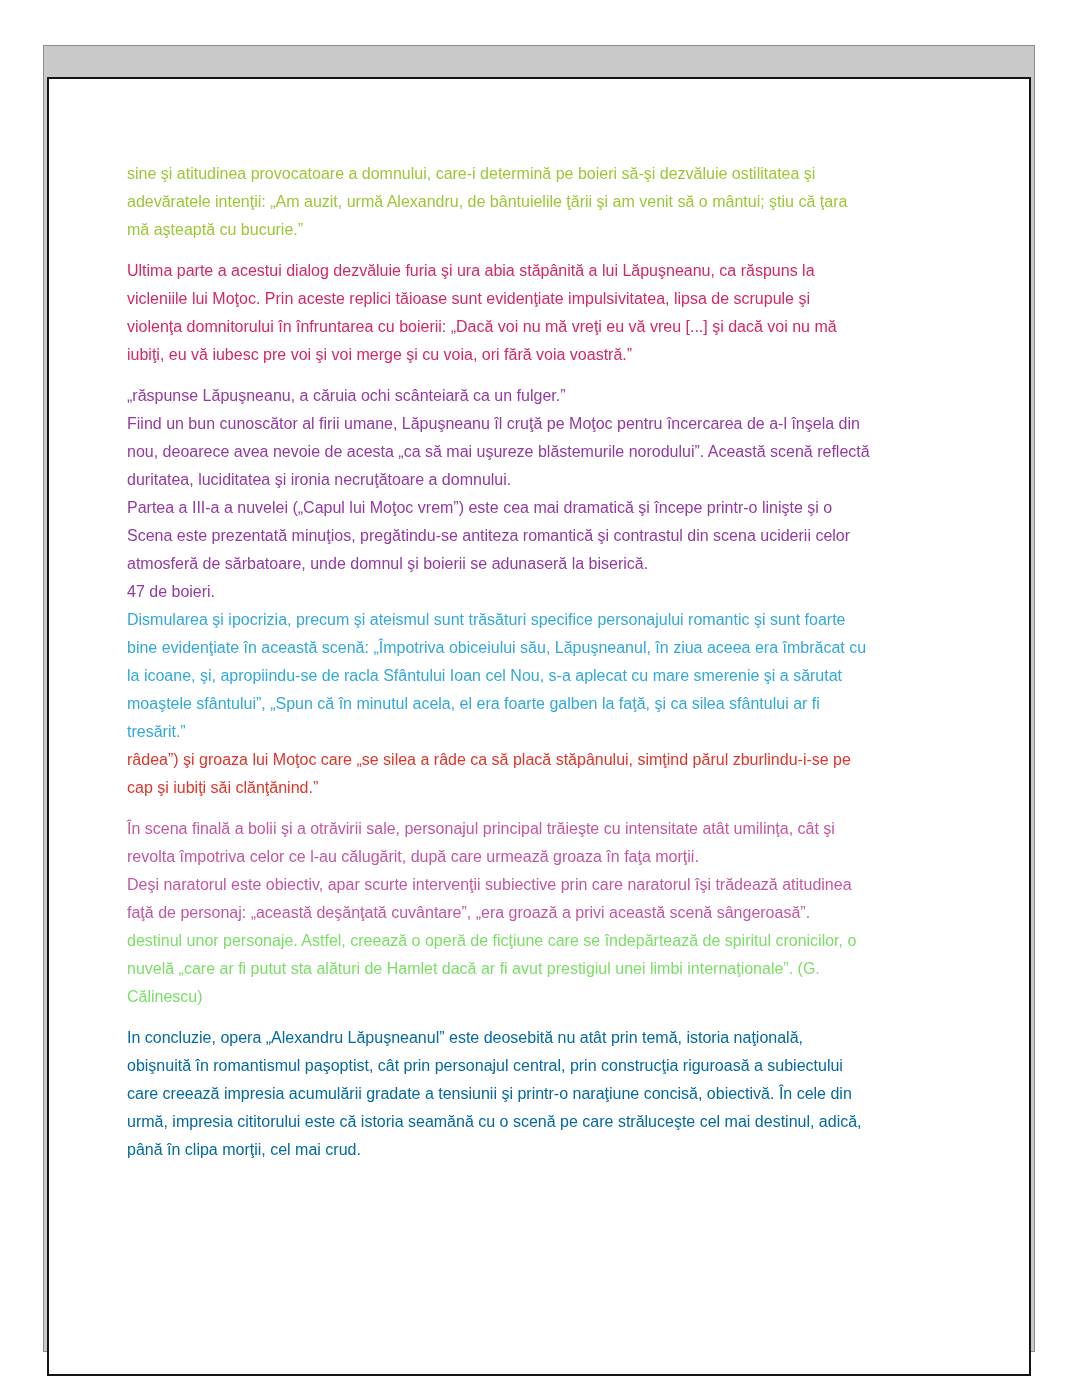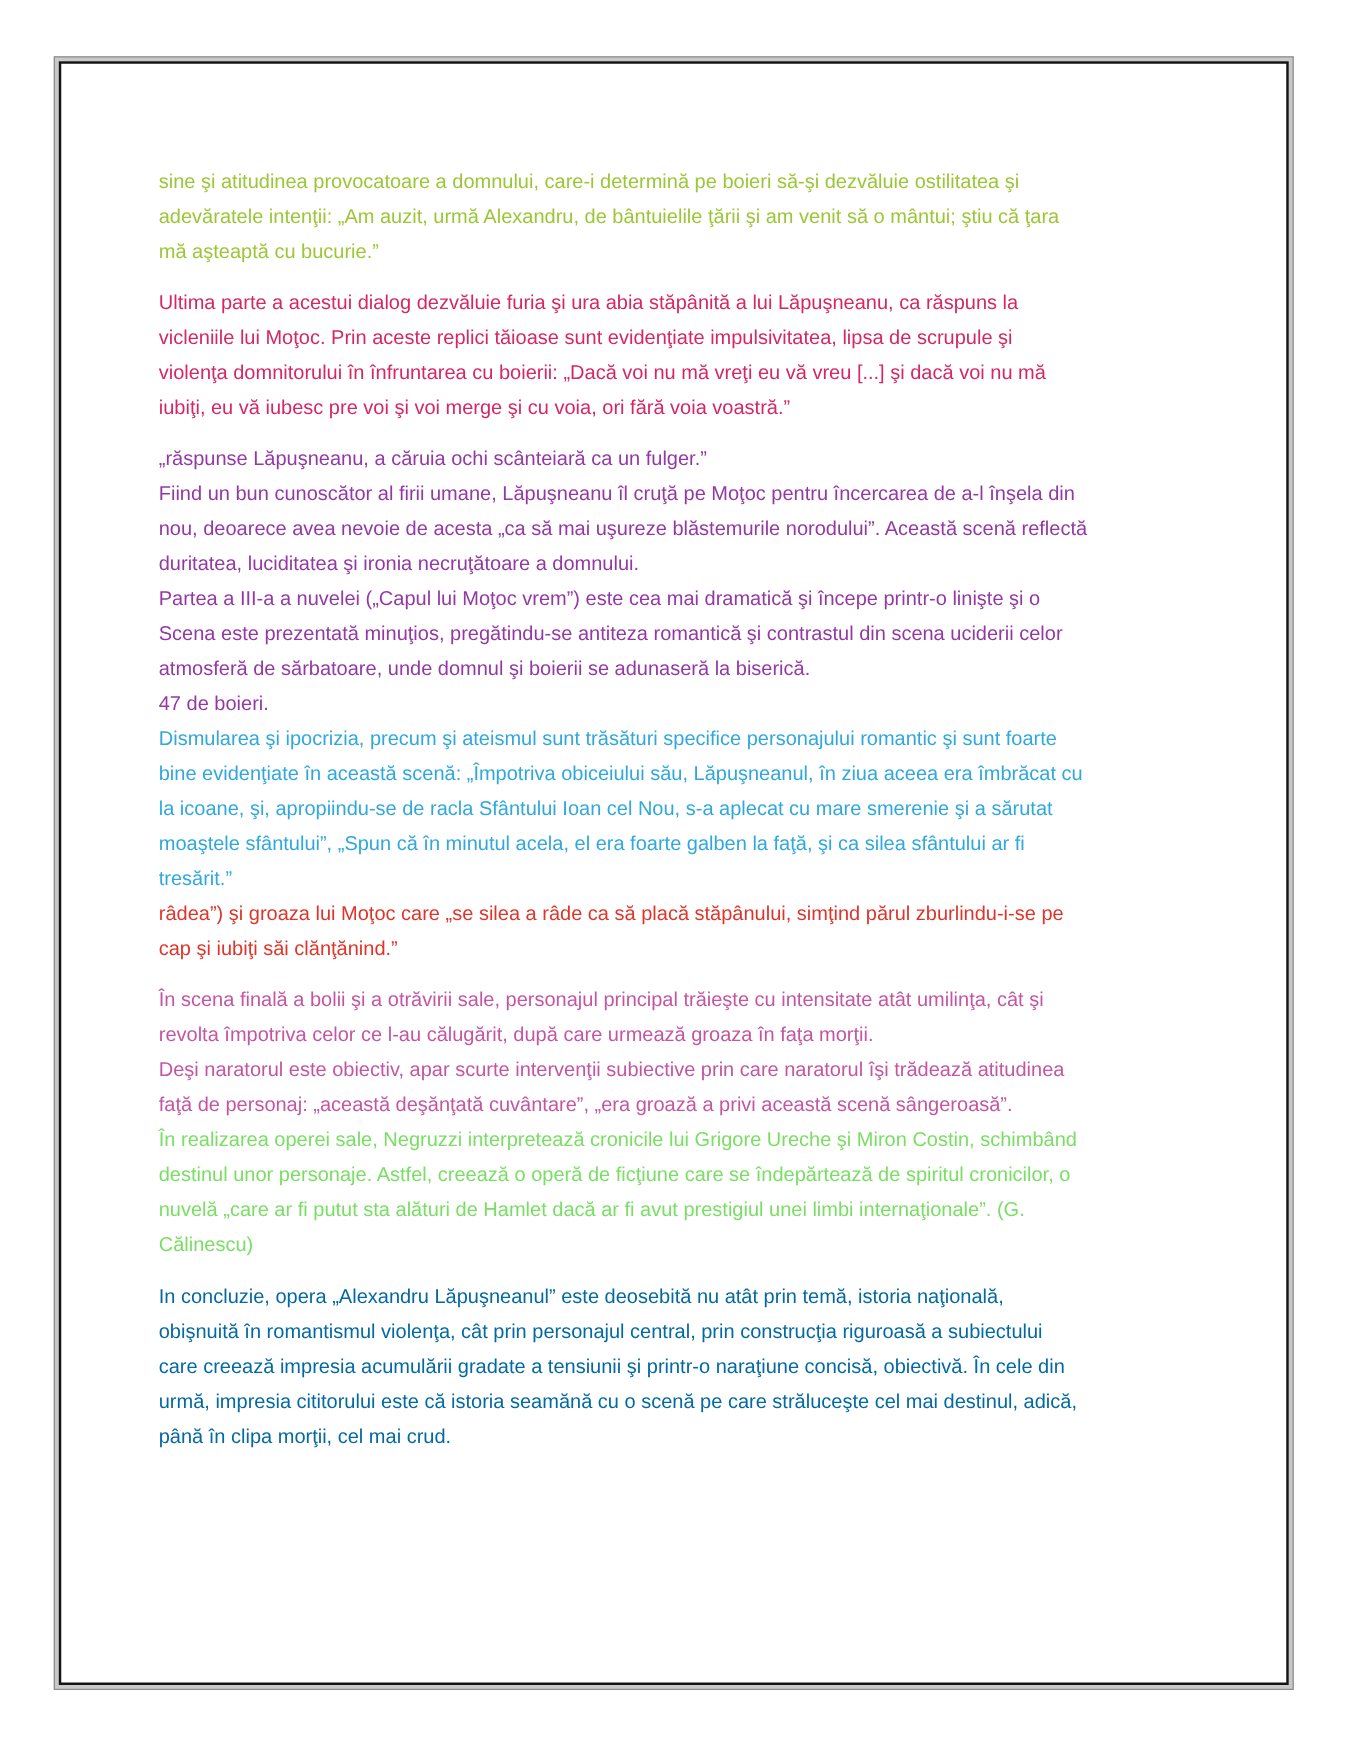"sine şi atitudinea provocatoare a" .frame-inner { margin-top: none -> 28px }
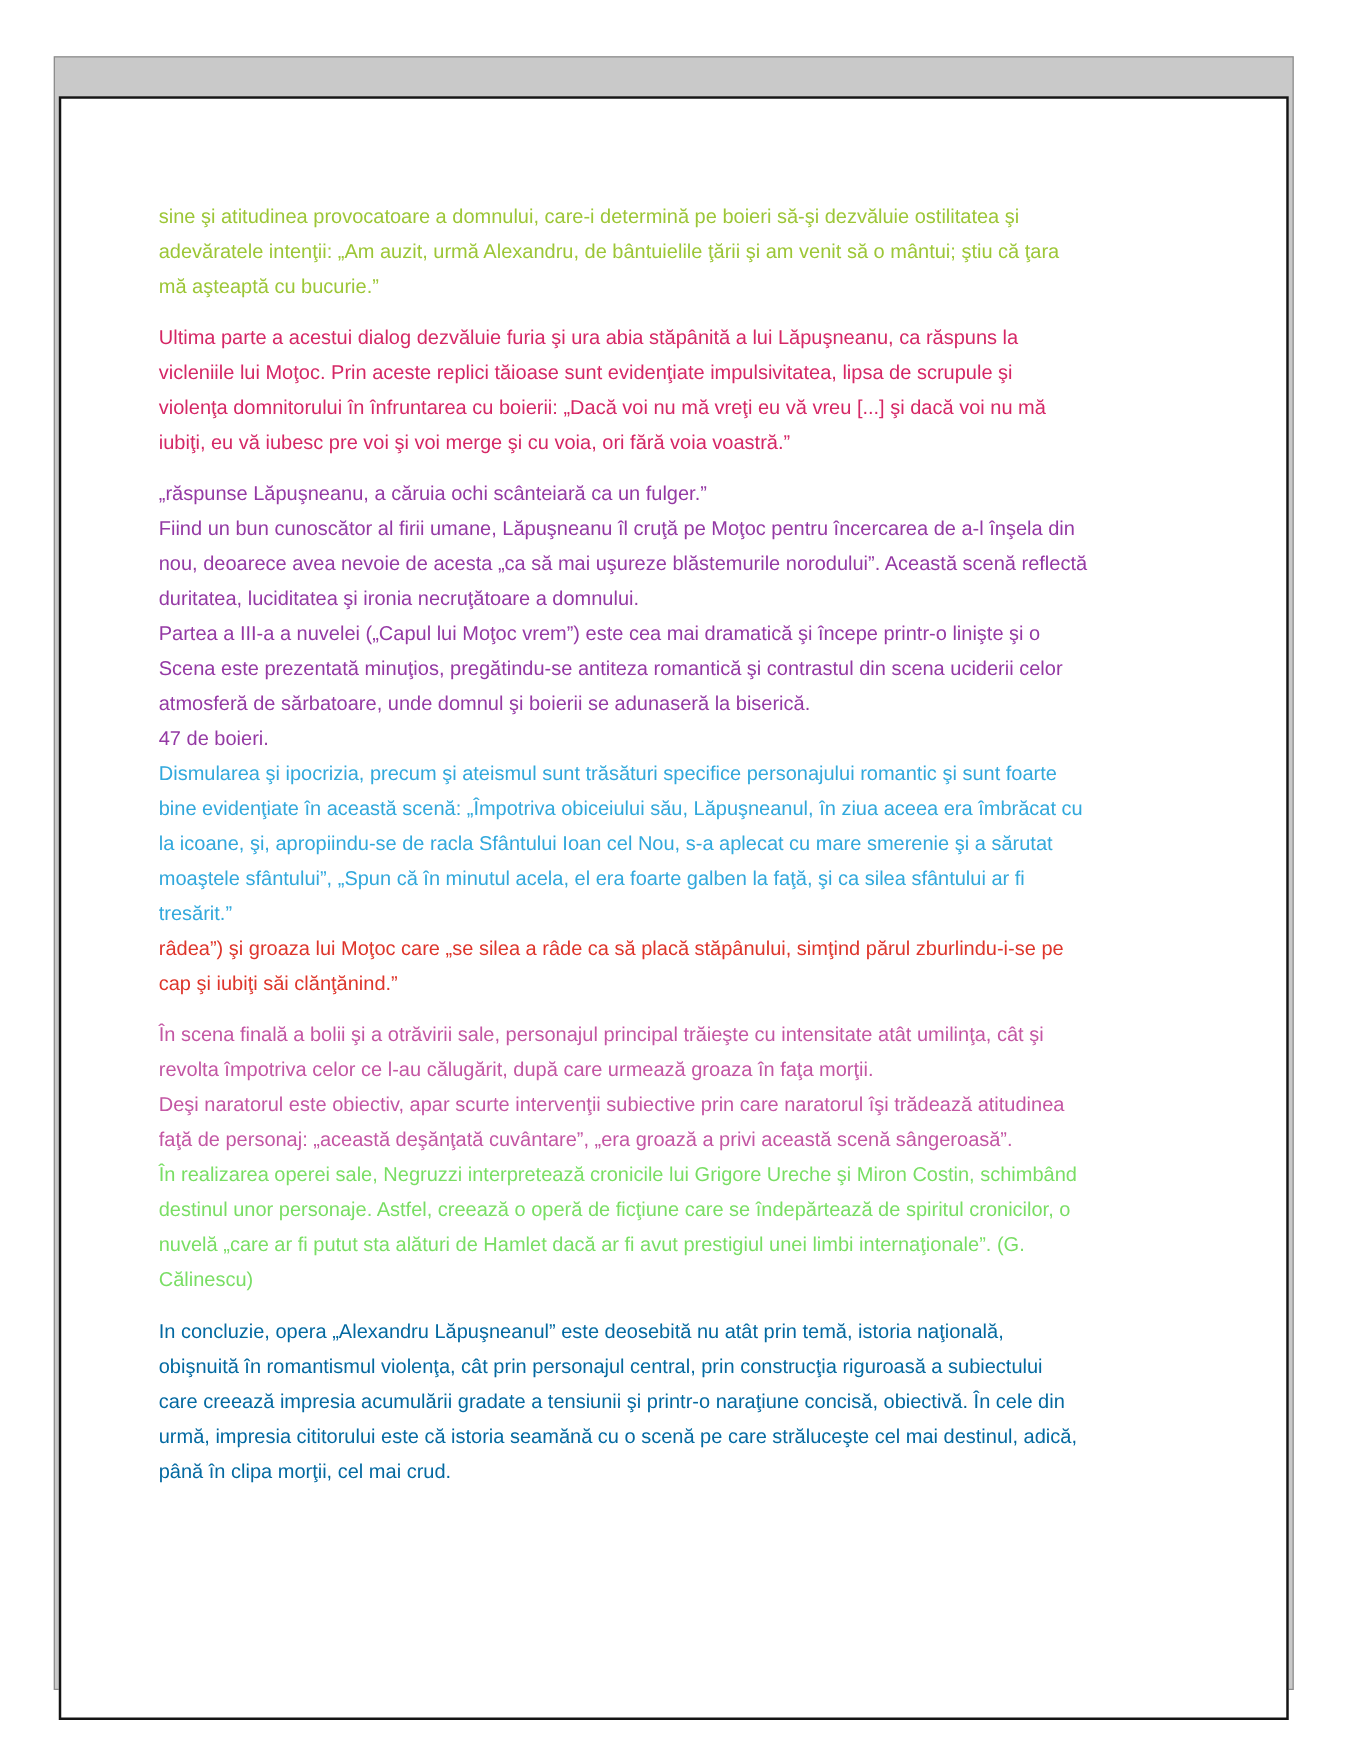"În realizarea operei sale, Negruzzi" div.line { html: <div>În realizarea operei sale, Negruzzi interpretează cronicile lui Grigore Ureche şi Miron Costin, schimbând</div> -> none }
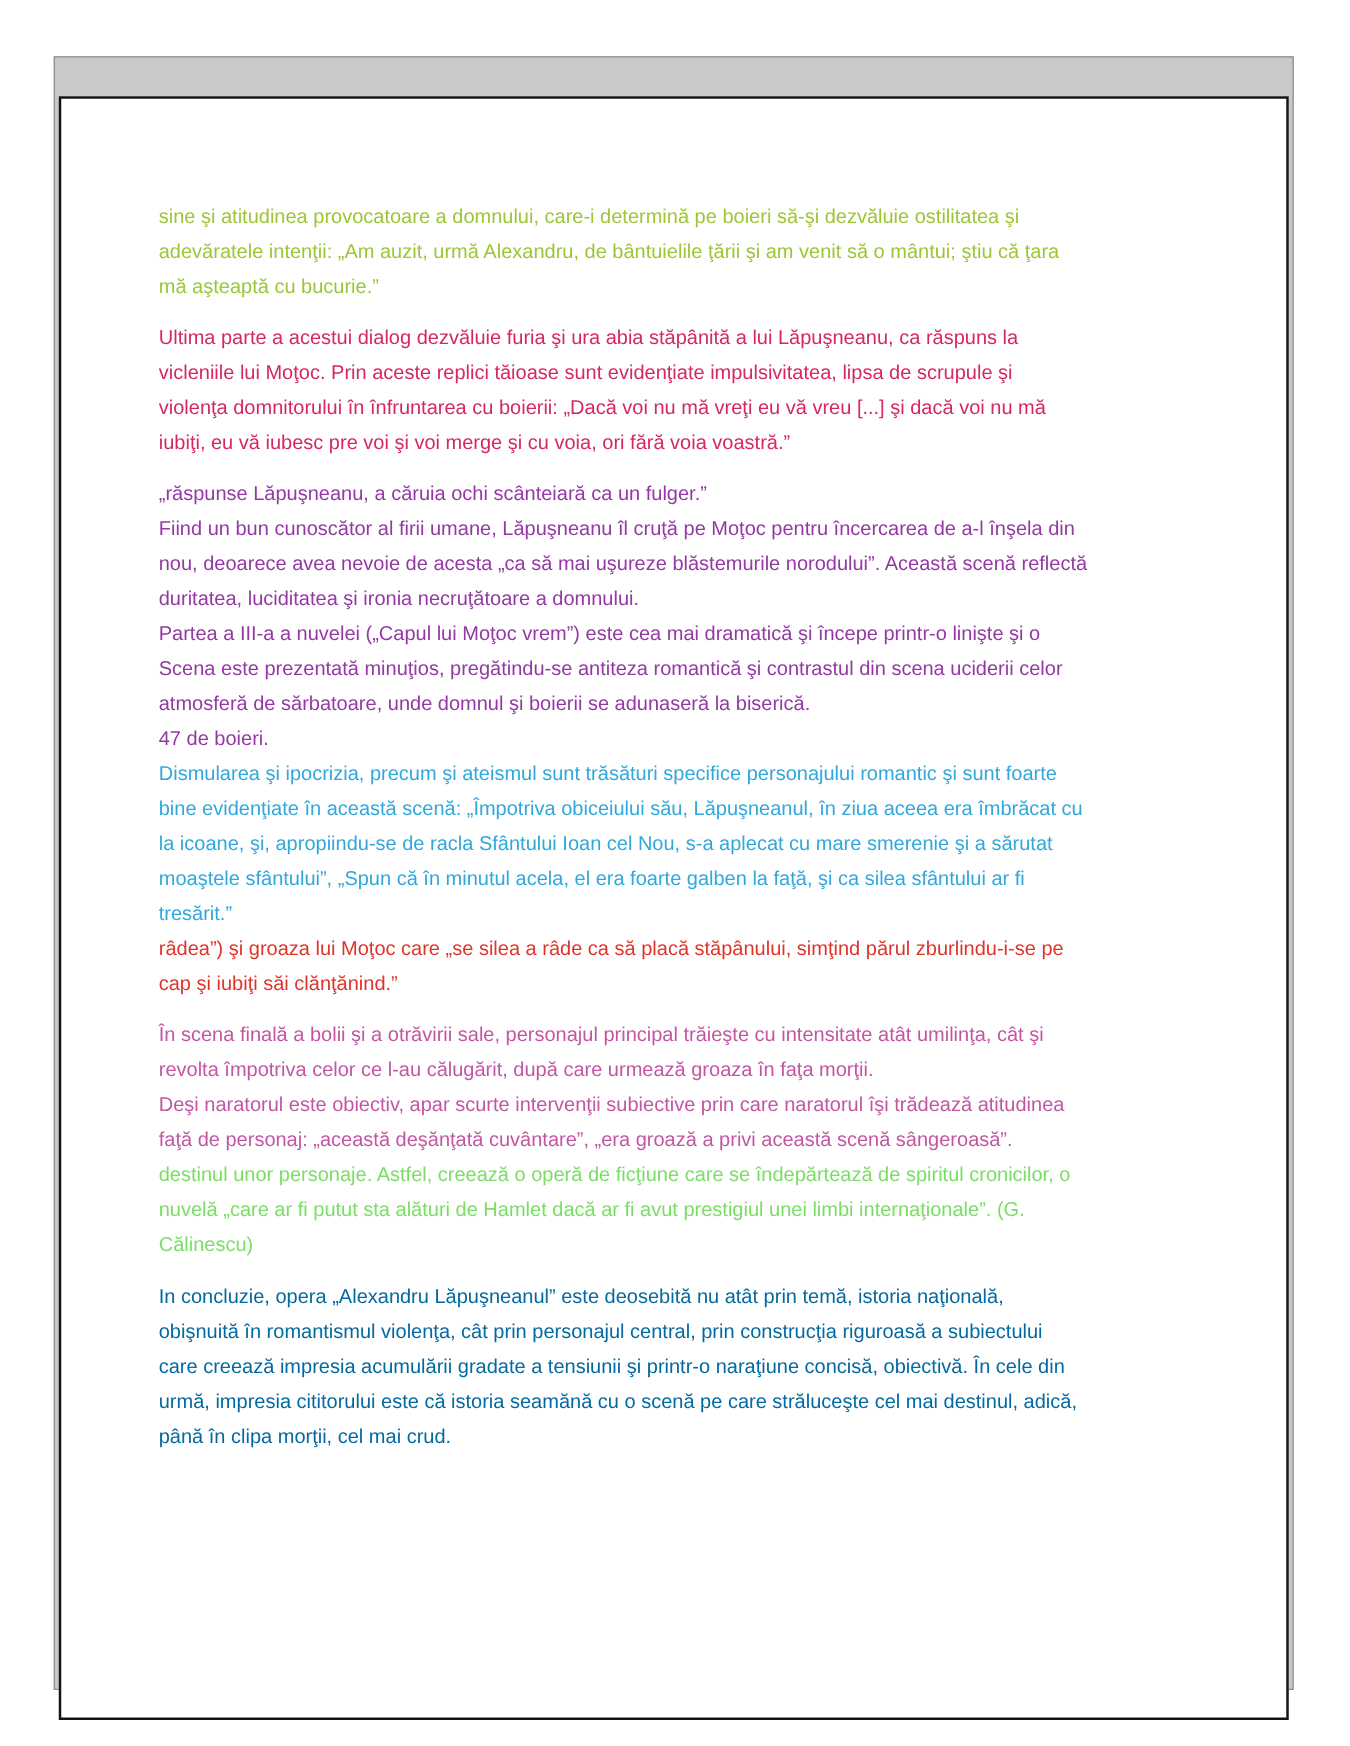"obişnuită în romantismul violenţa, cât" div.line { text: violenţa -> paşoptist }
